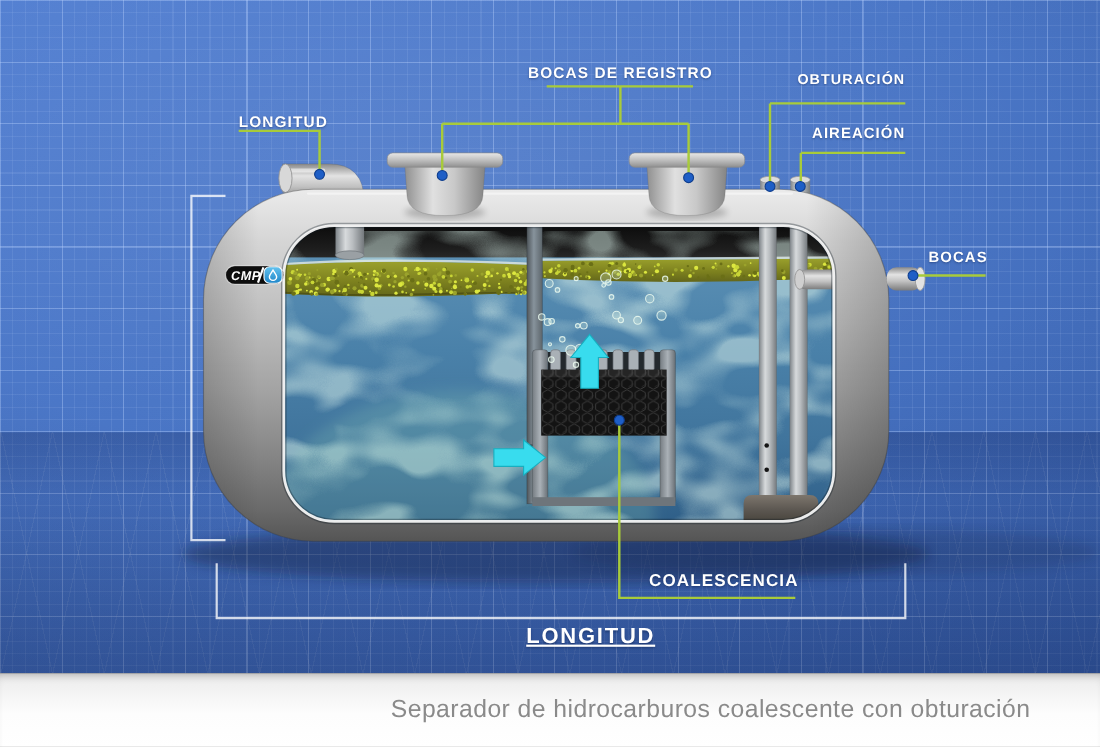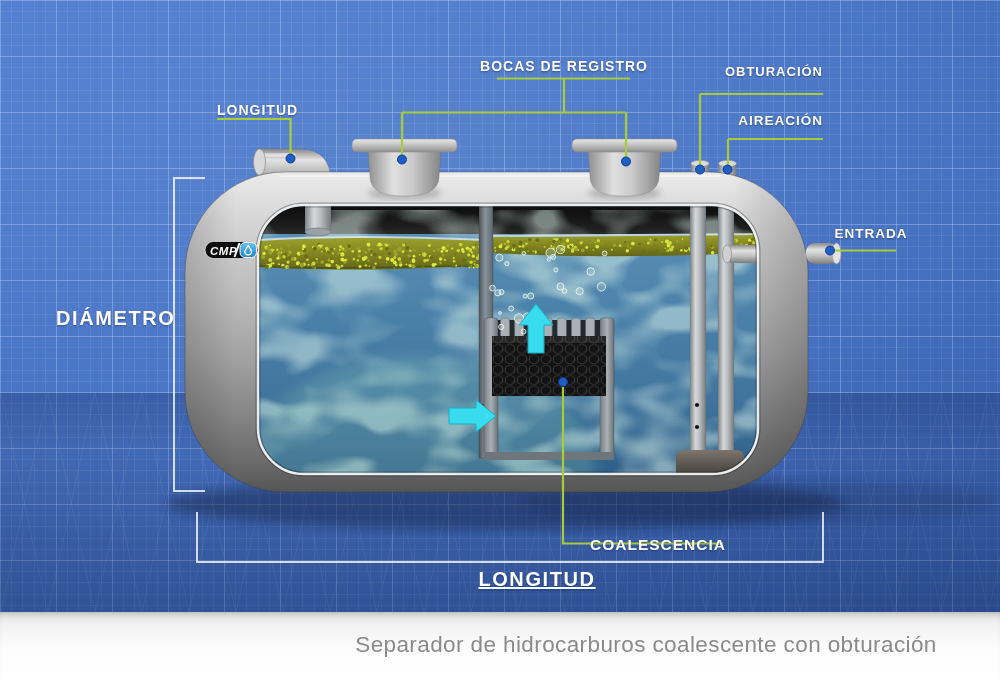"ENTRADA" div.lbl { text: ENTRADA -> BOCAS }
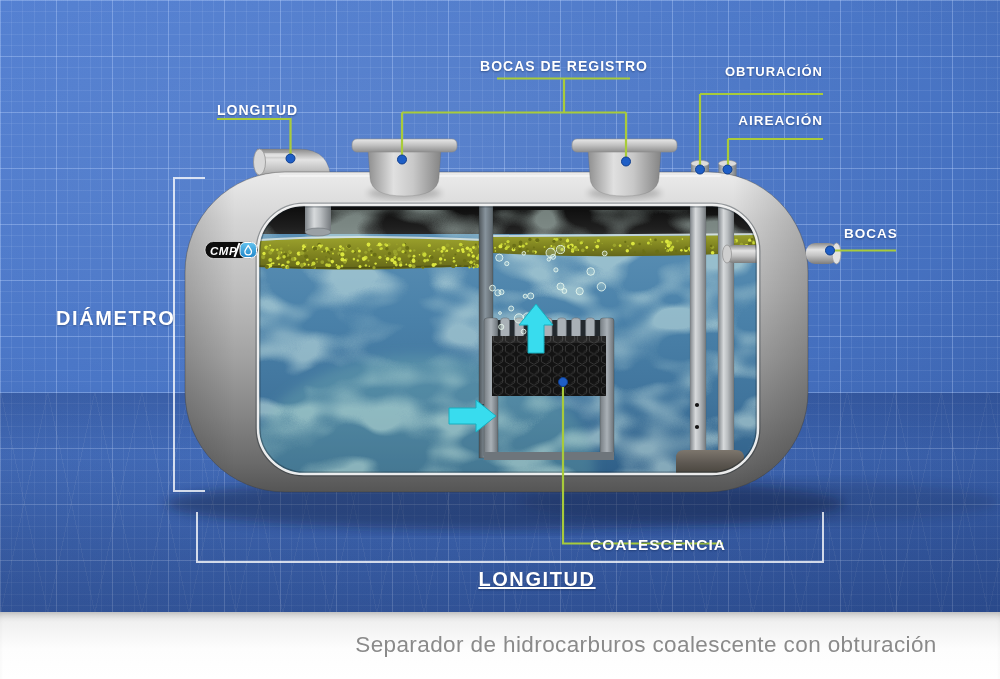"DIÁMETRO" div.lbl { html: <div>DIÁMETRO</div> -> none }
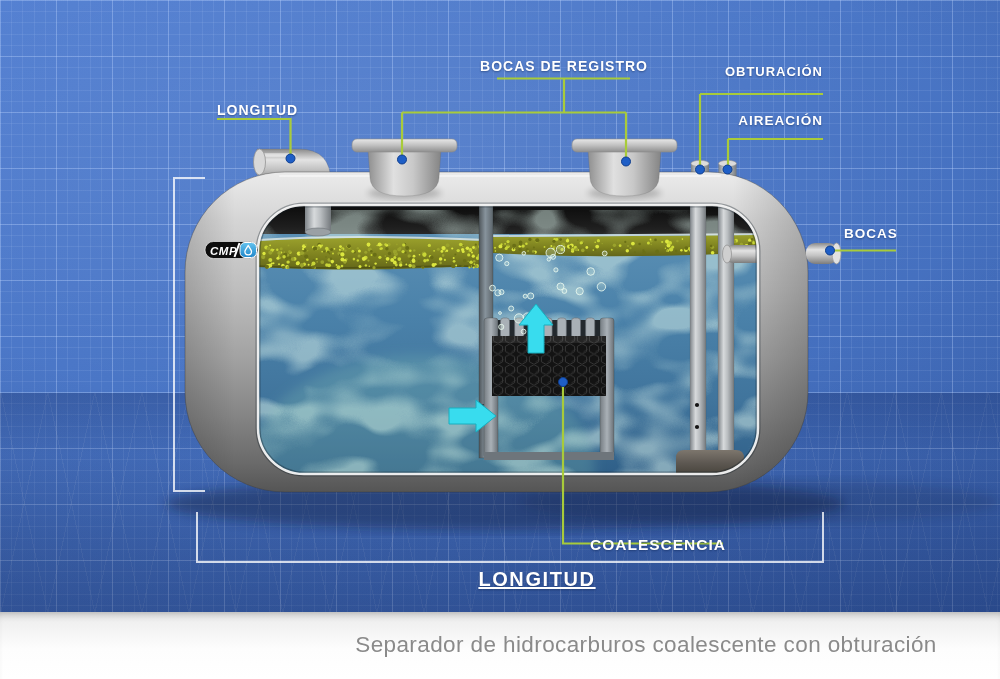"COALESCENCIA" #lbl-coalescencia { top: 536px -> 520px }
